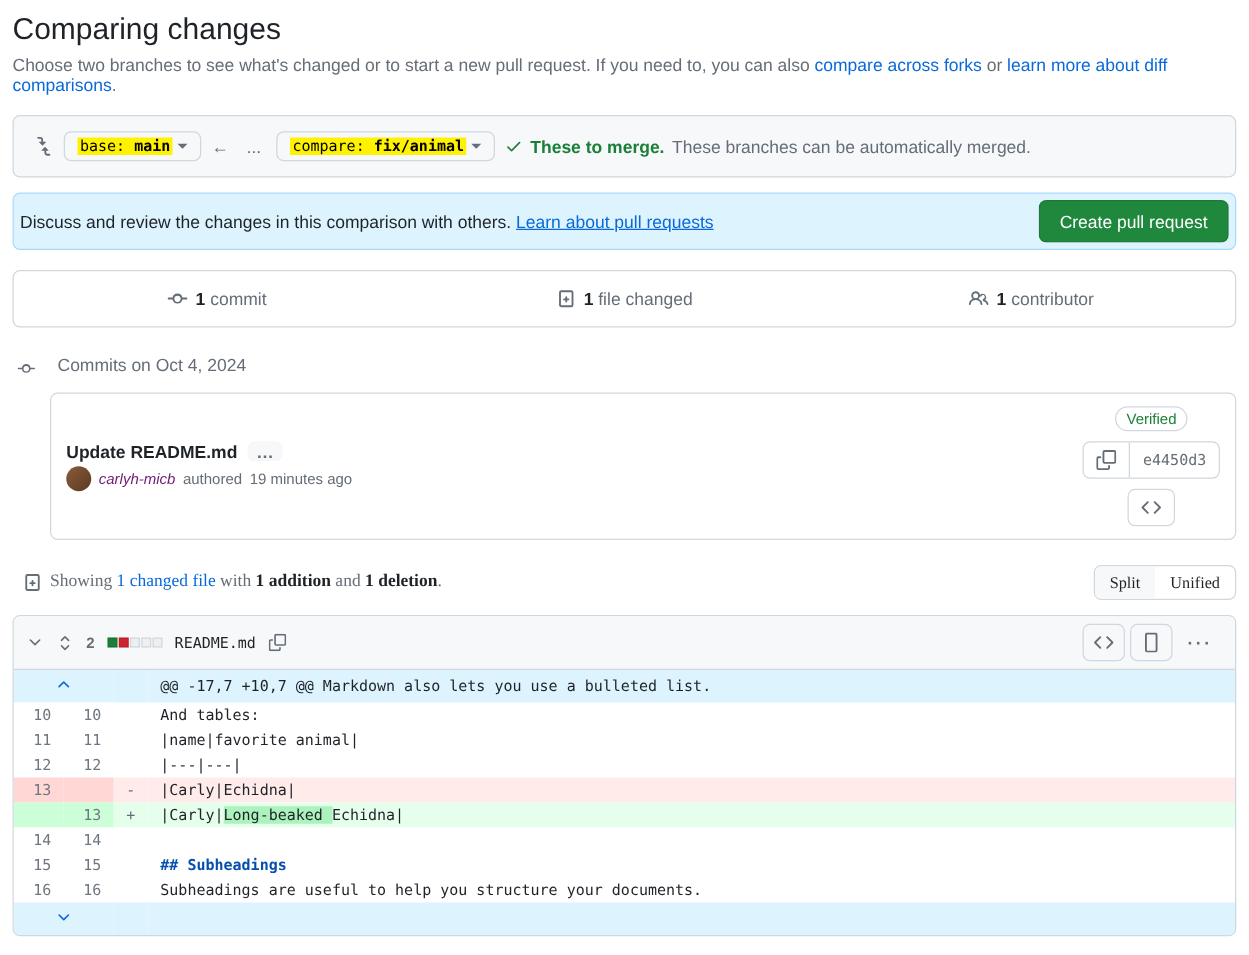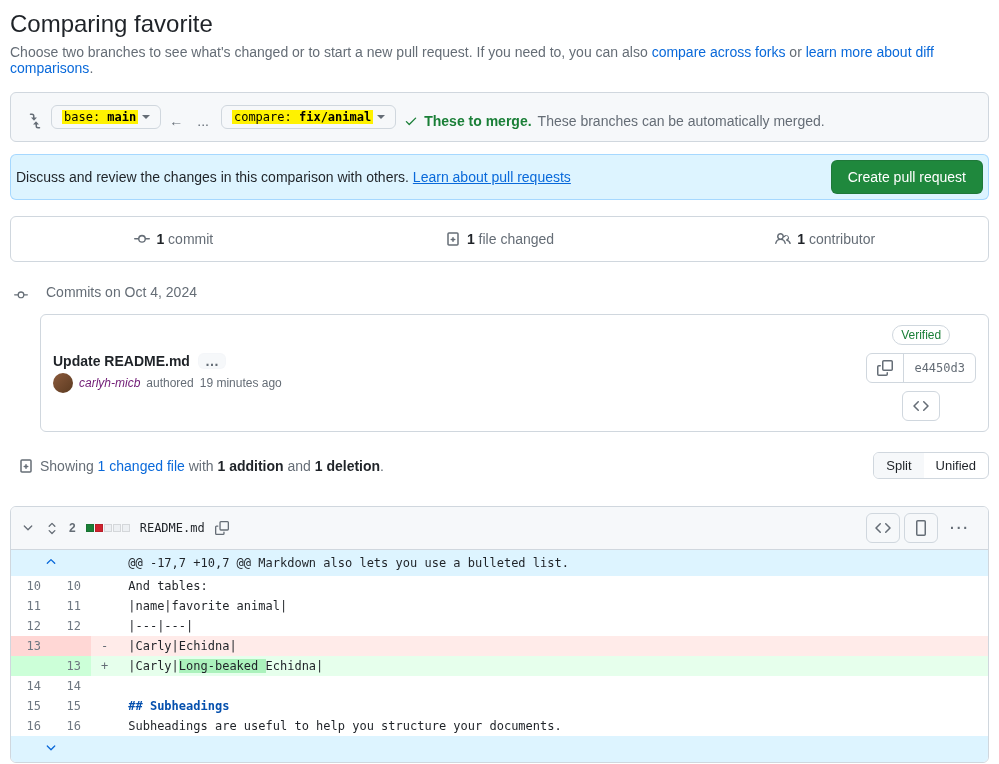"Comparing favorite" h1.page-title { text: favorite -> changes }
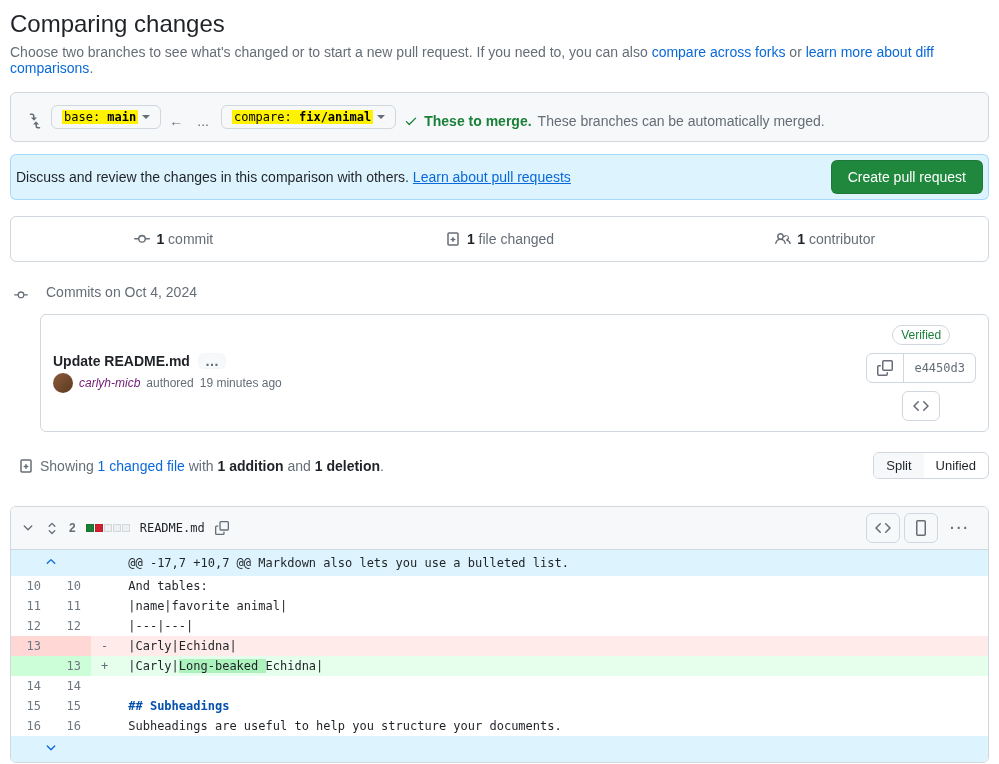"base: main" .compare-bar { align-items: flex-end -> center }
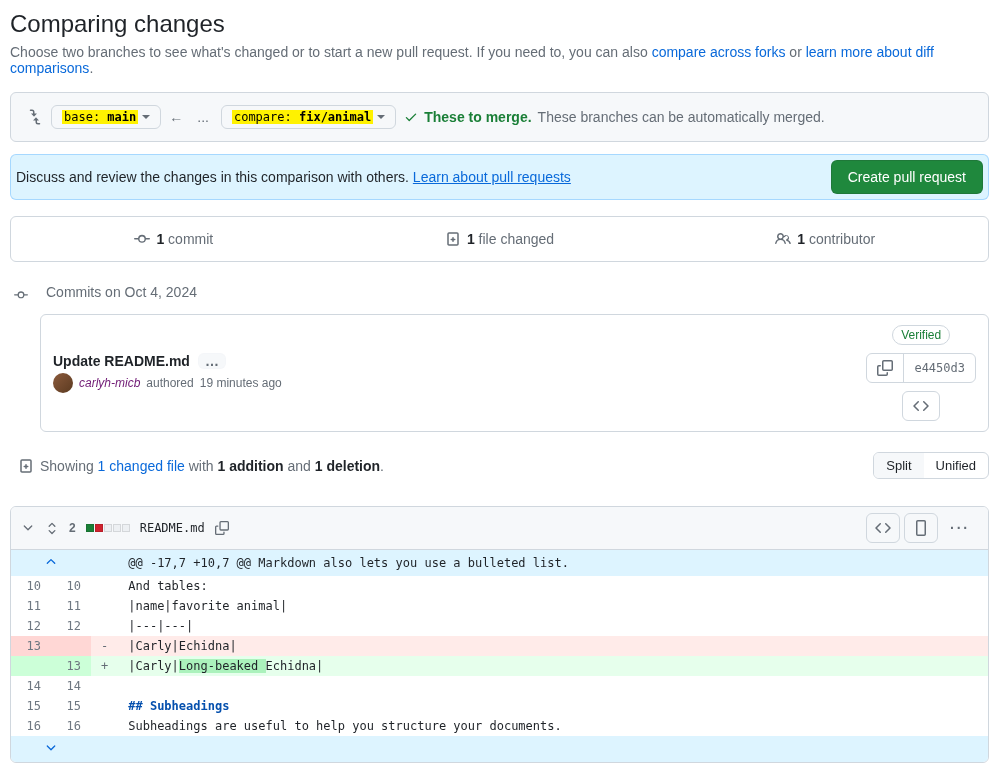"Showing 1 changed file with" .changes-row { font-family: none -> Liberation Serif, serif; margin-bottom: 27px -> 12px }
